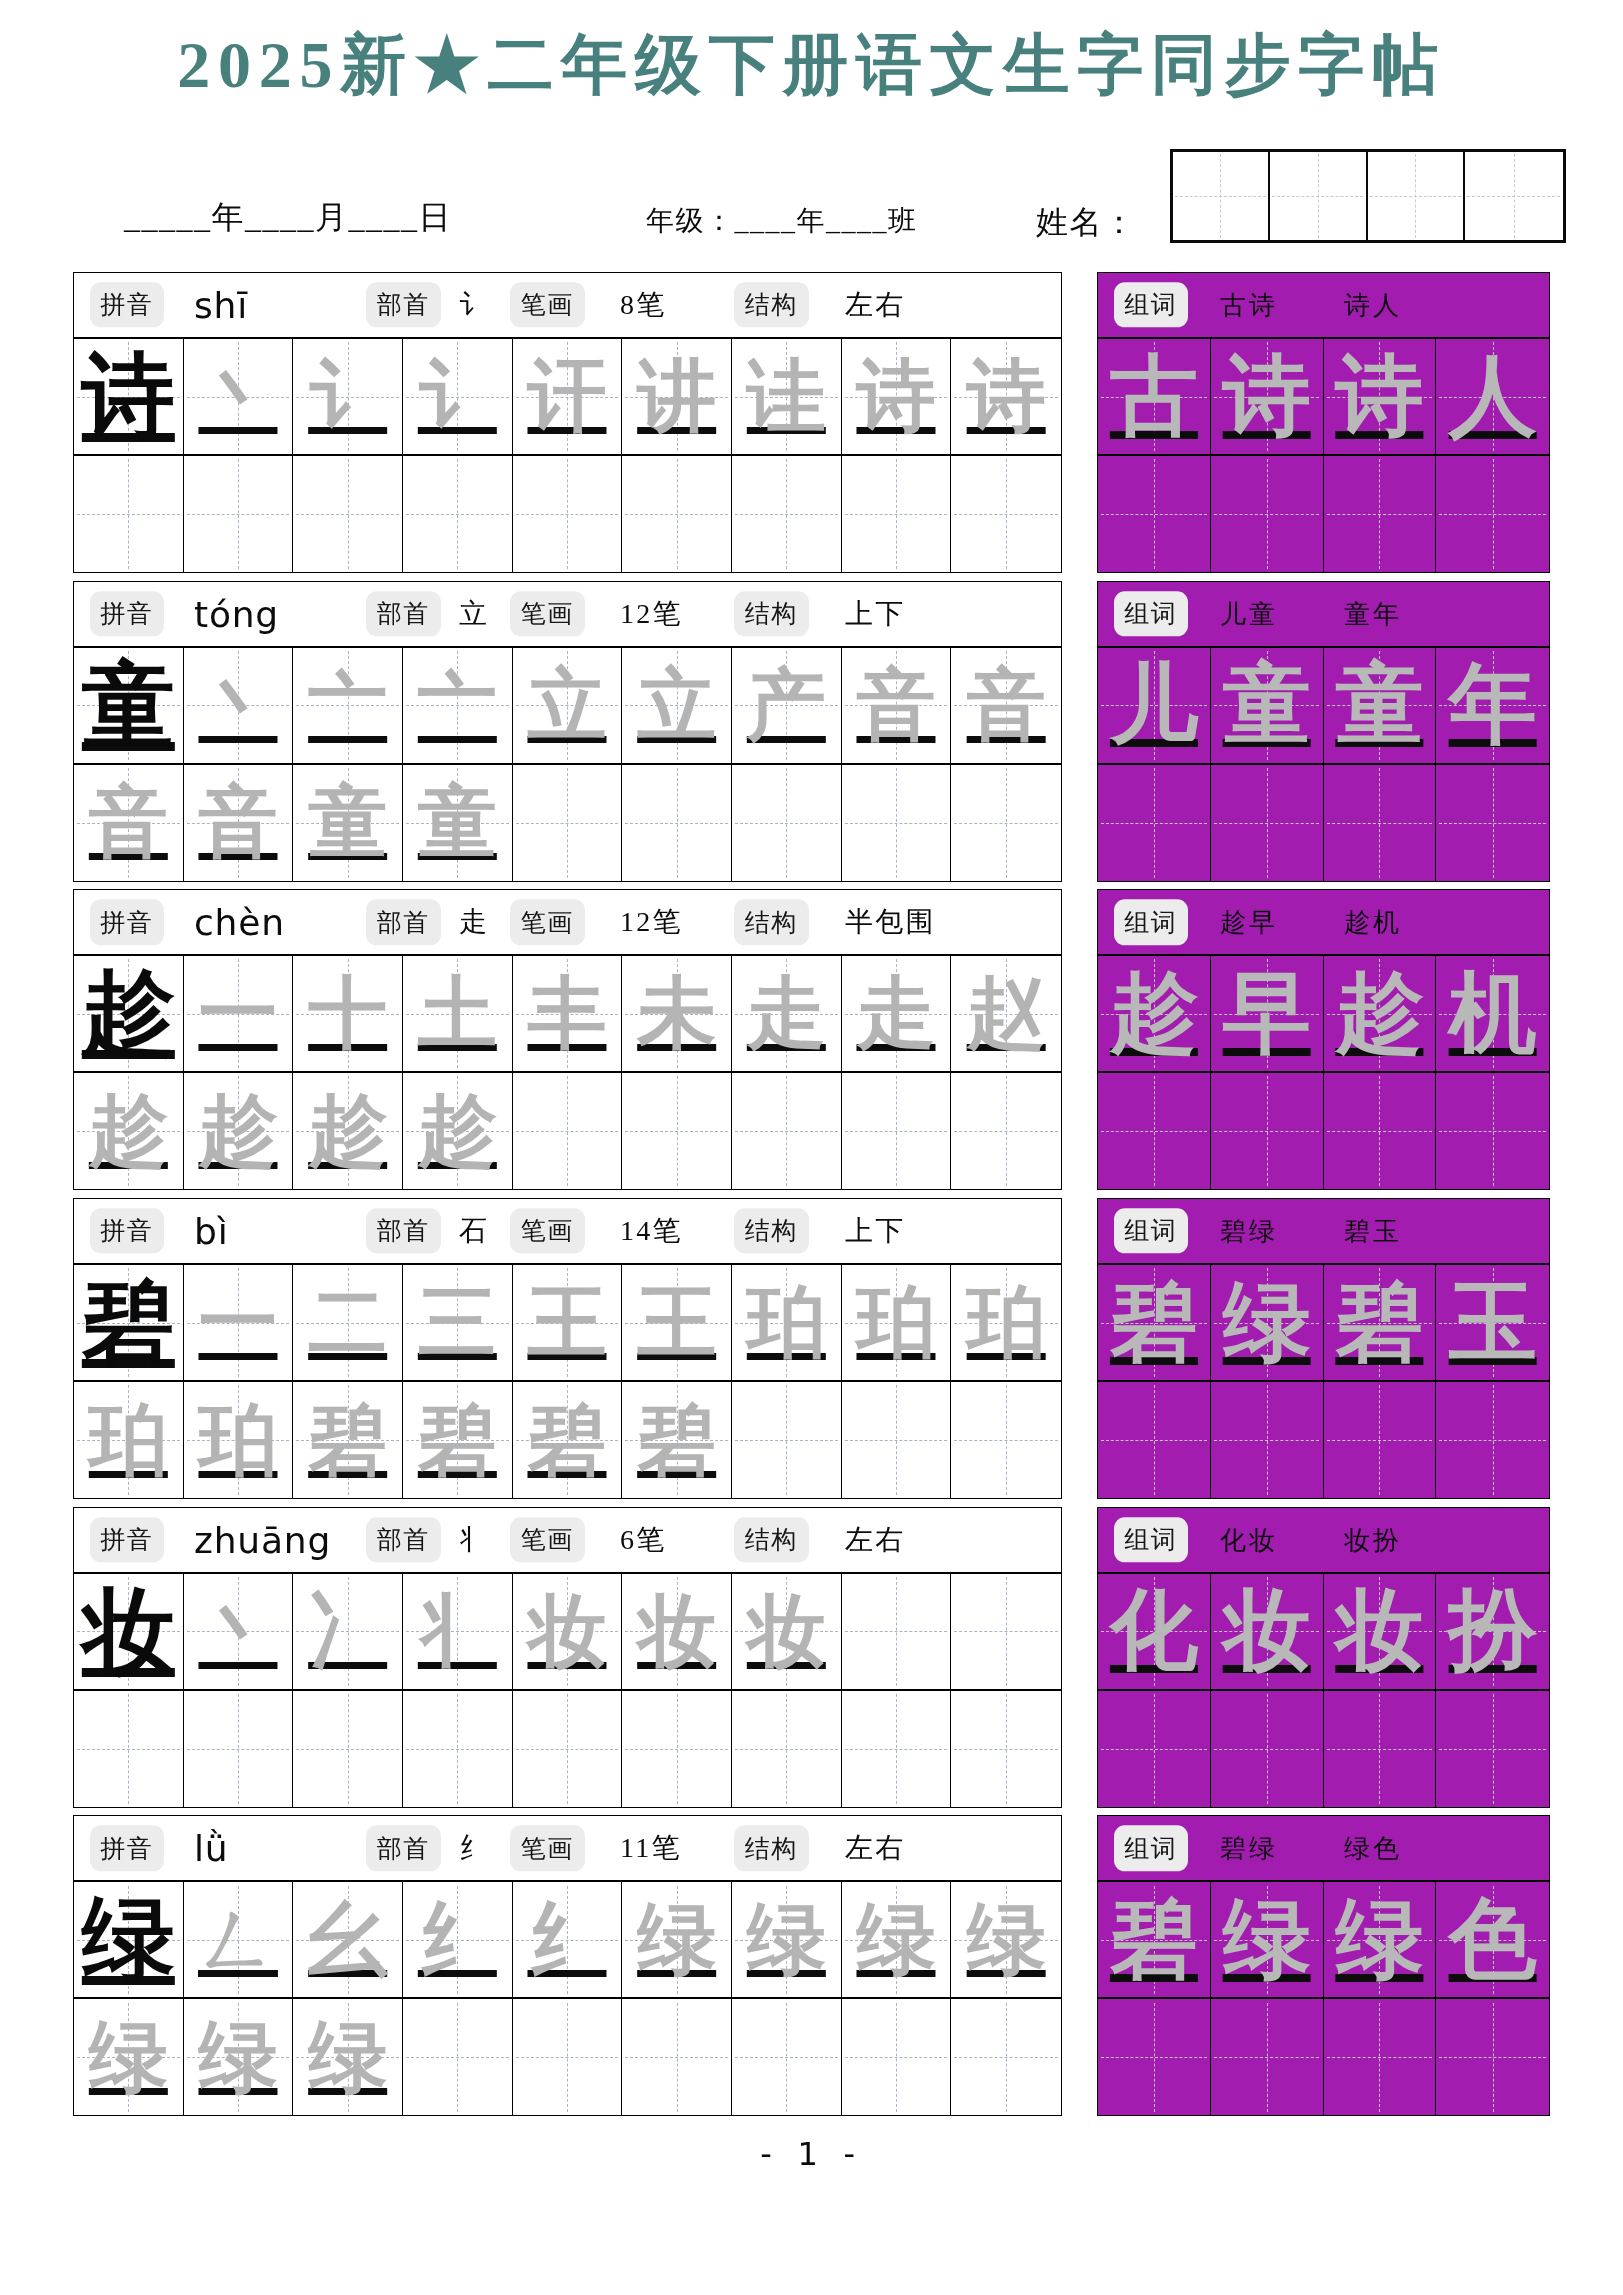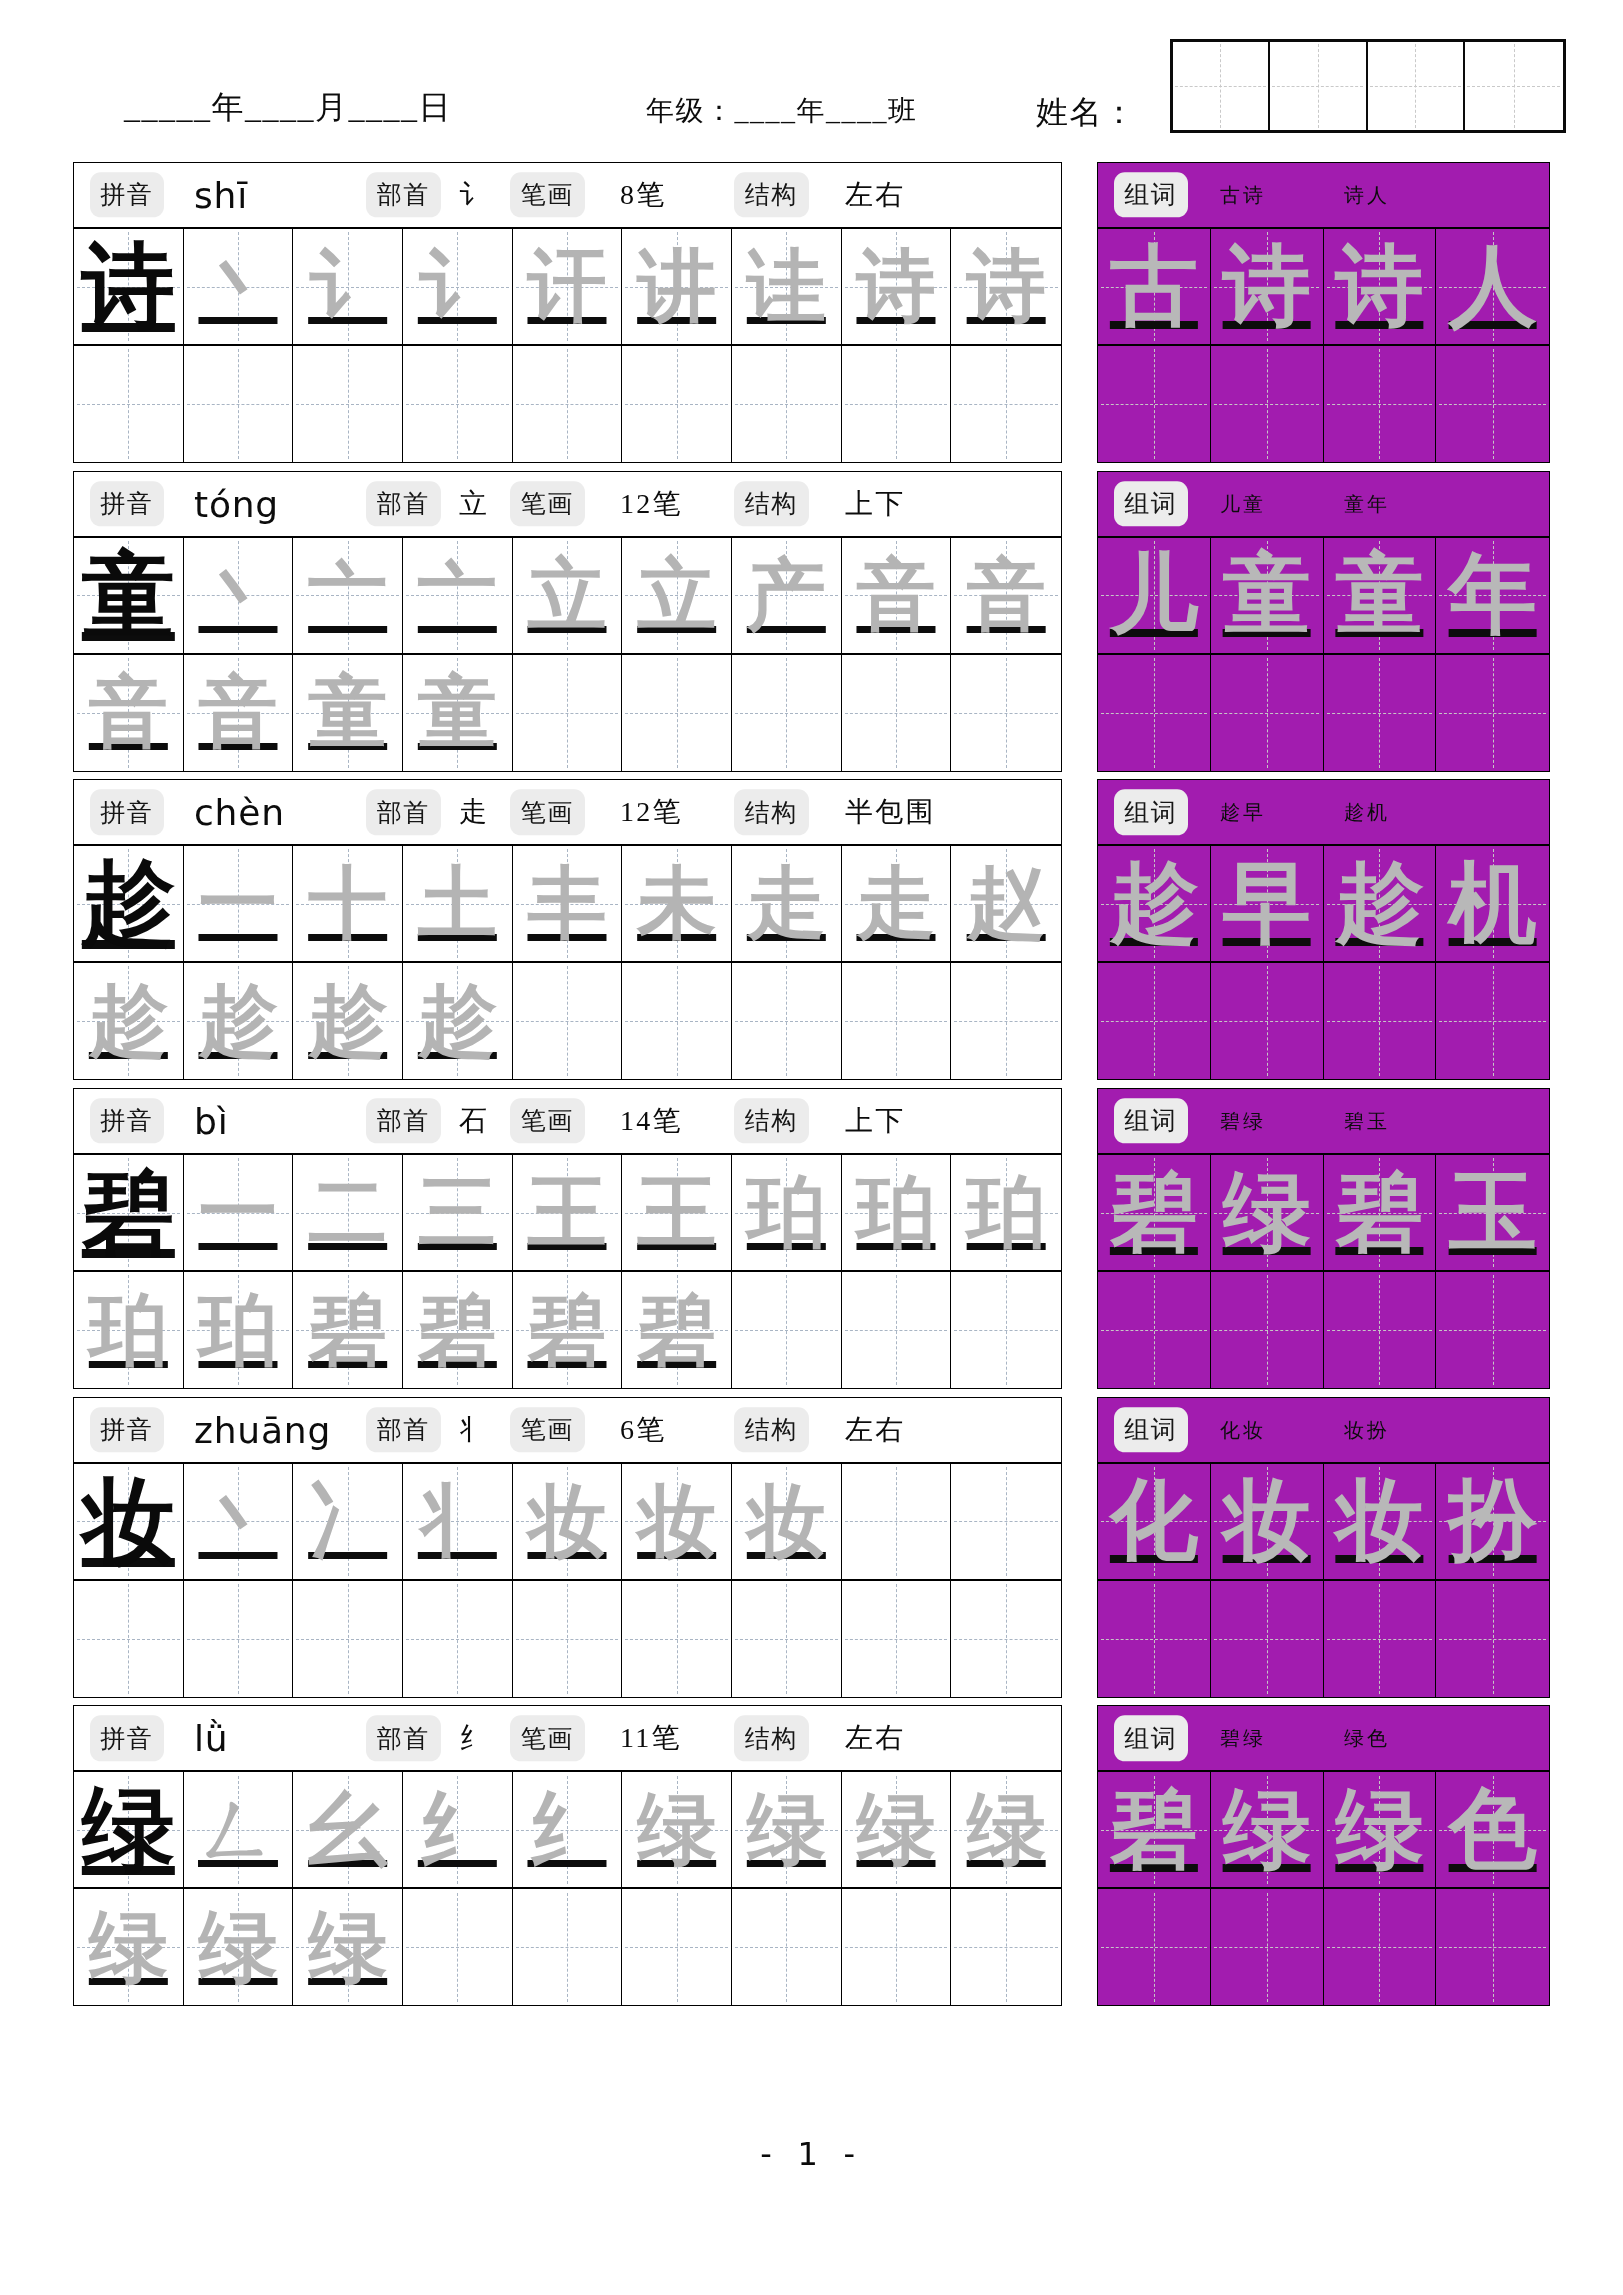"2025新★二年级下册语文生字同步字帖" div.title { html: none -> <div>2025新★二年级下册语文生字同步字帖</div> }
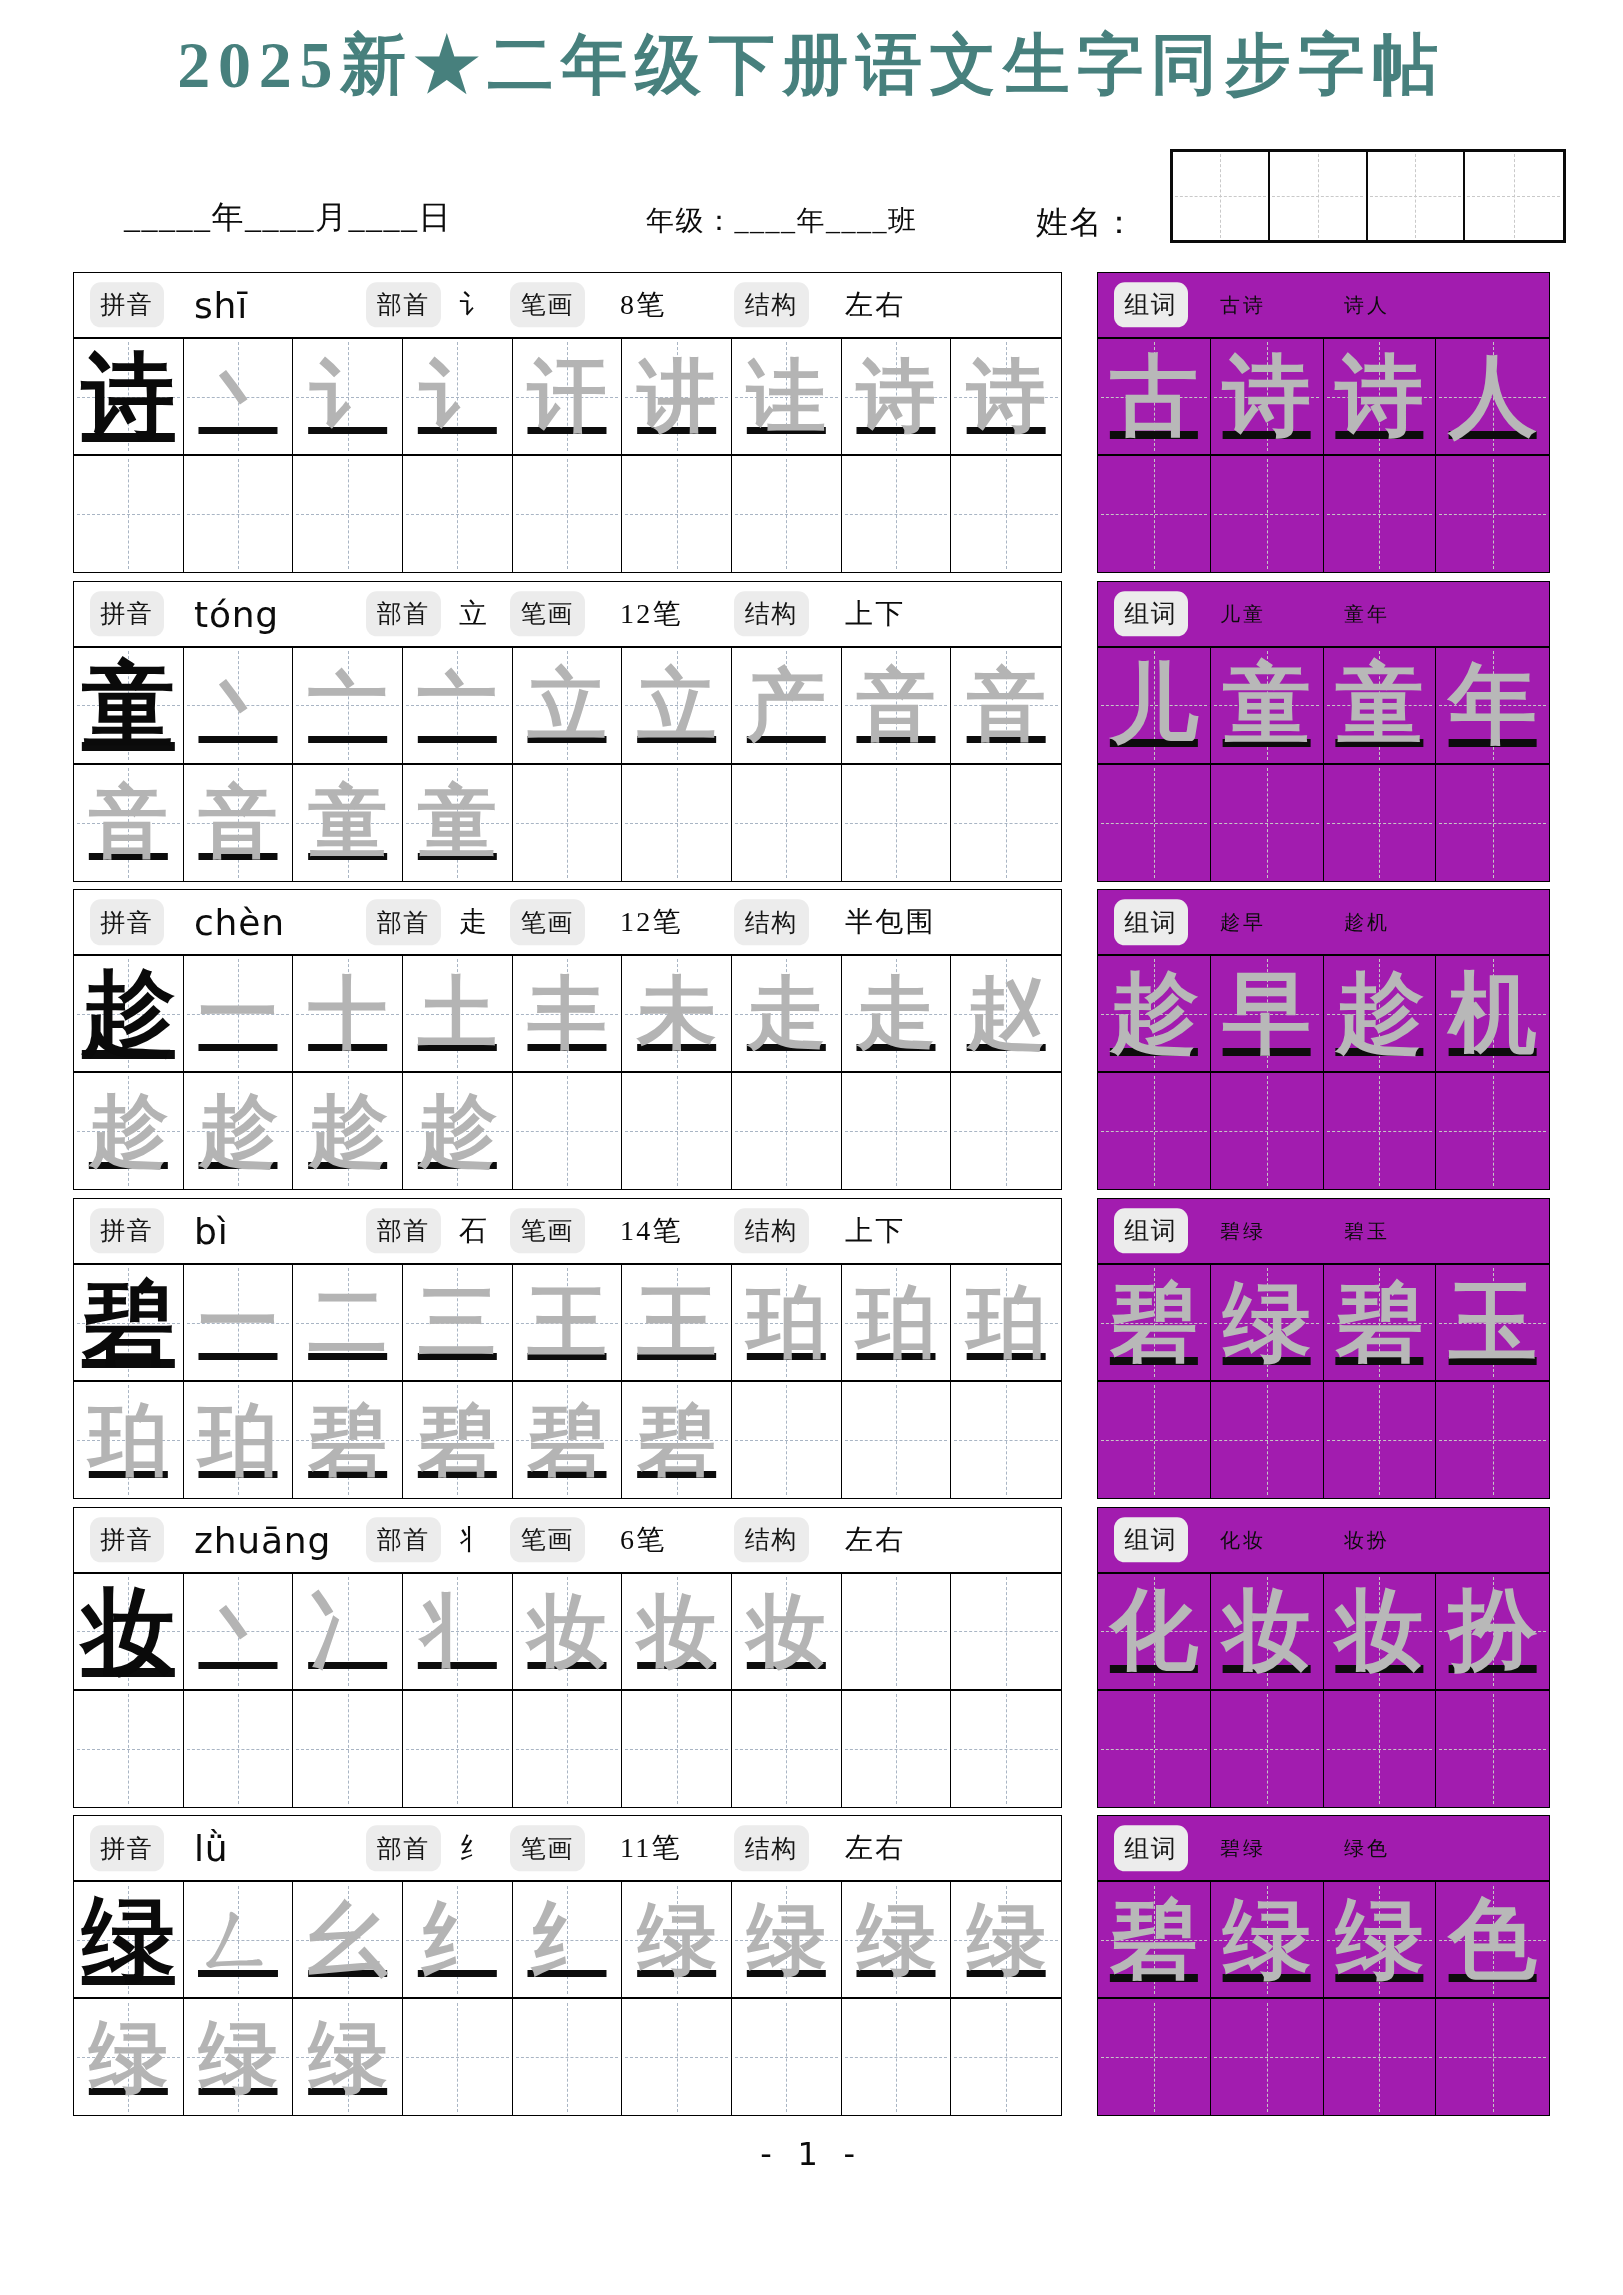"古诗" .wval { font-size: 20px -> 26px }
